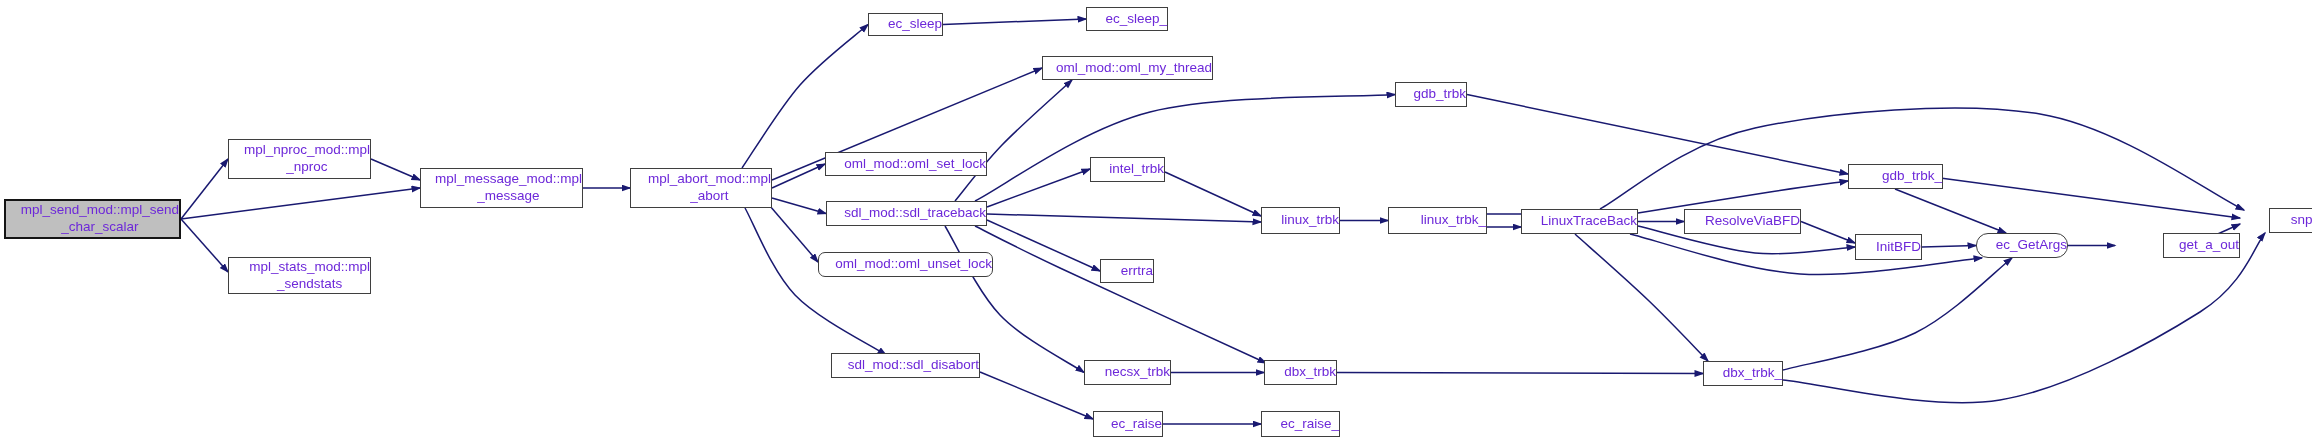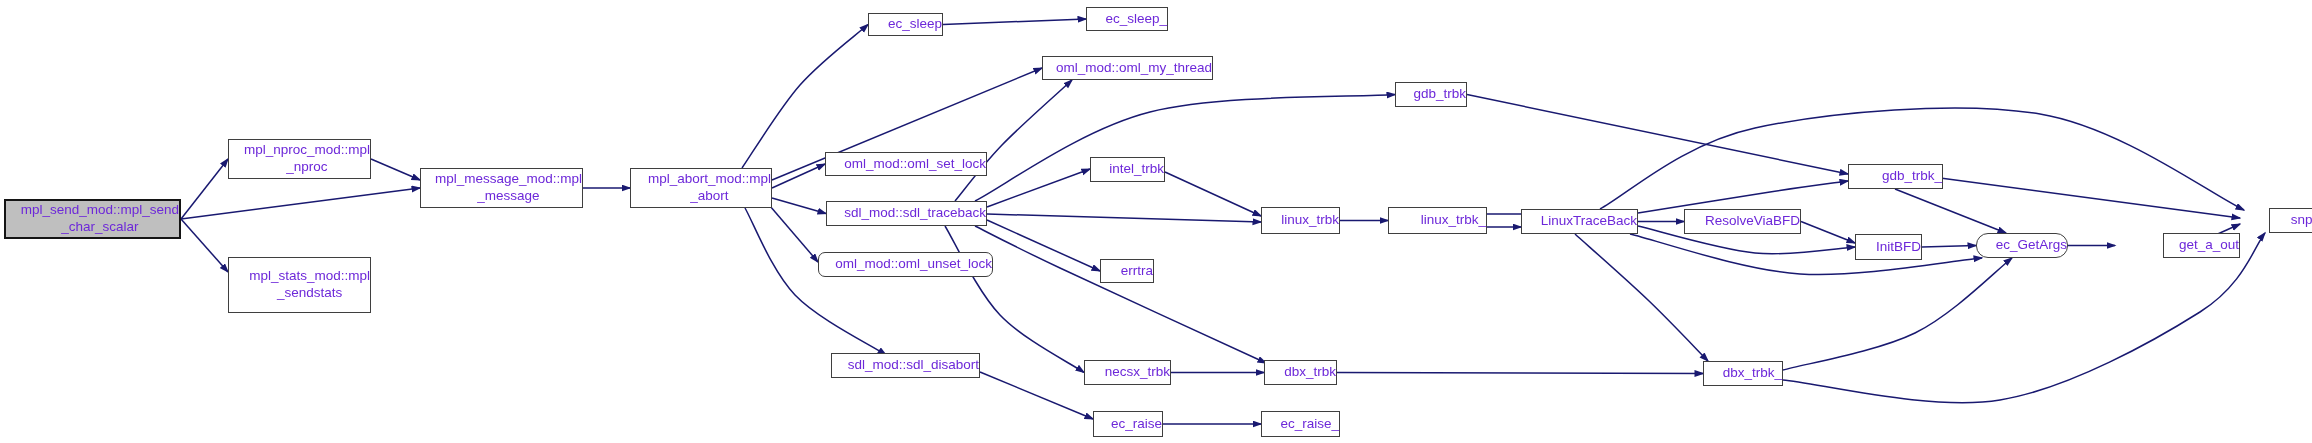"mpl_stats_mod::mpl" div.node { height: 56px -> 37px }
